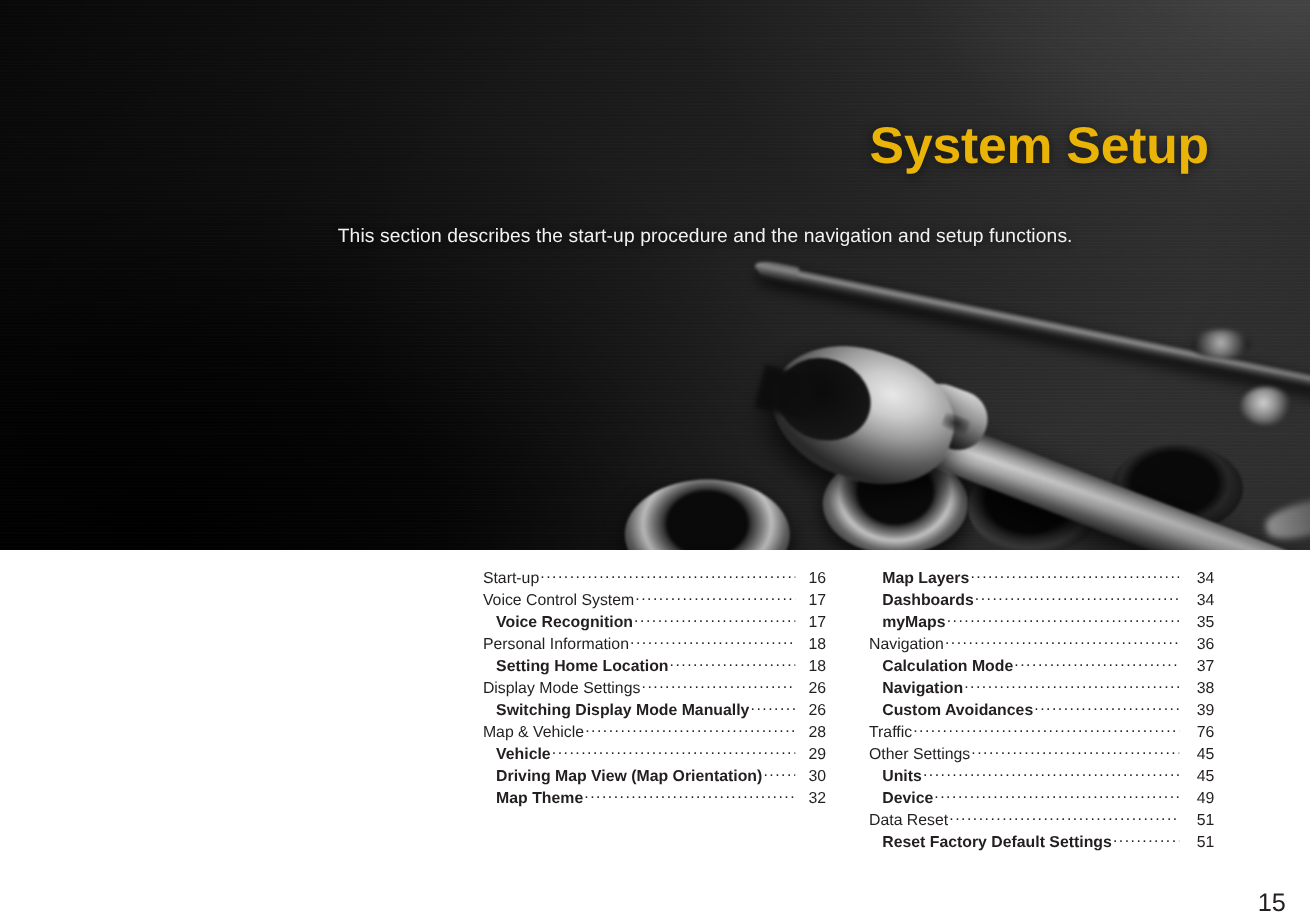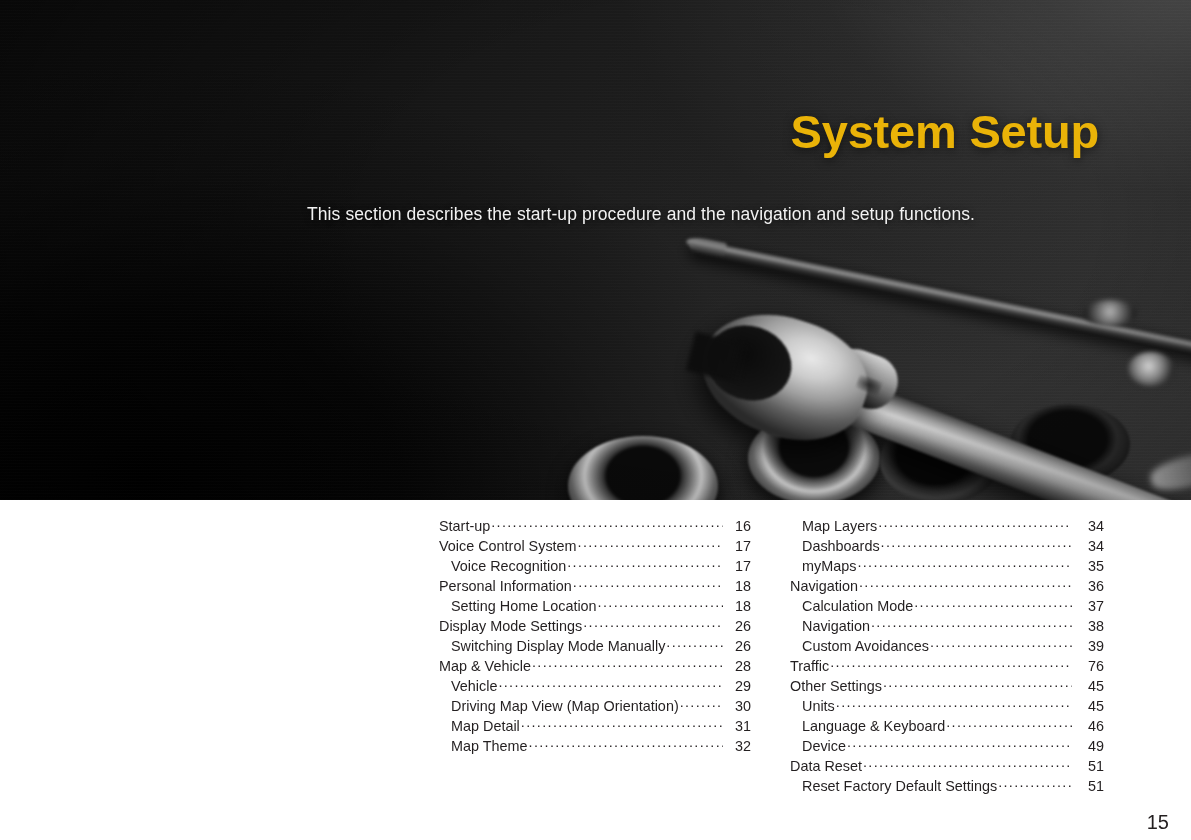"Map Layers" .toc-row .ttl { font-weight: none -> bold }
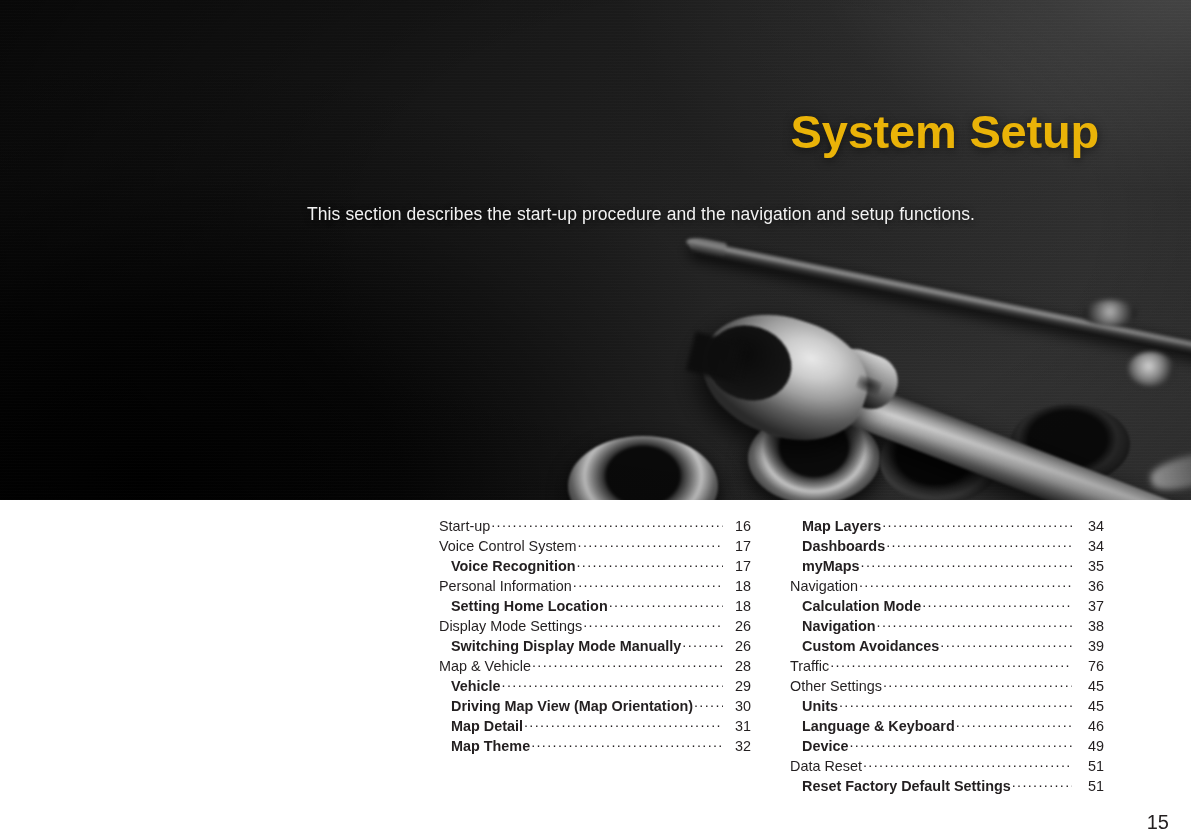"Map Detail" div.toc-row { html: <div> <span>Map Detail</span> <span></span> <span>31</span> </div> -> none }
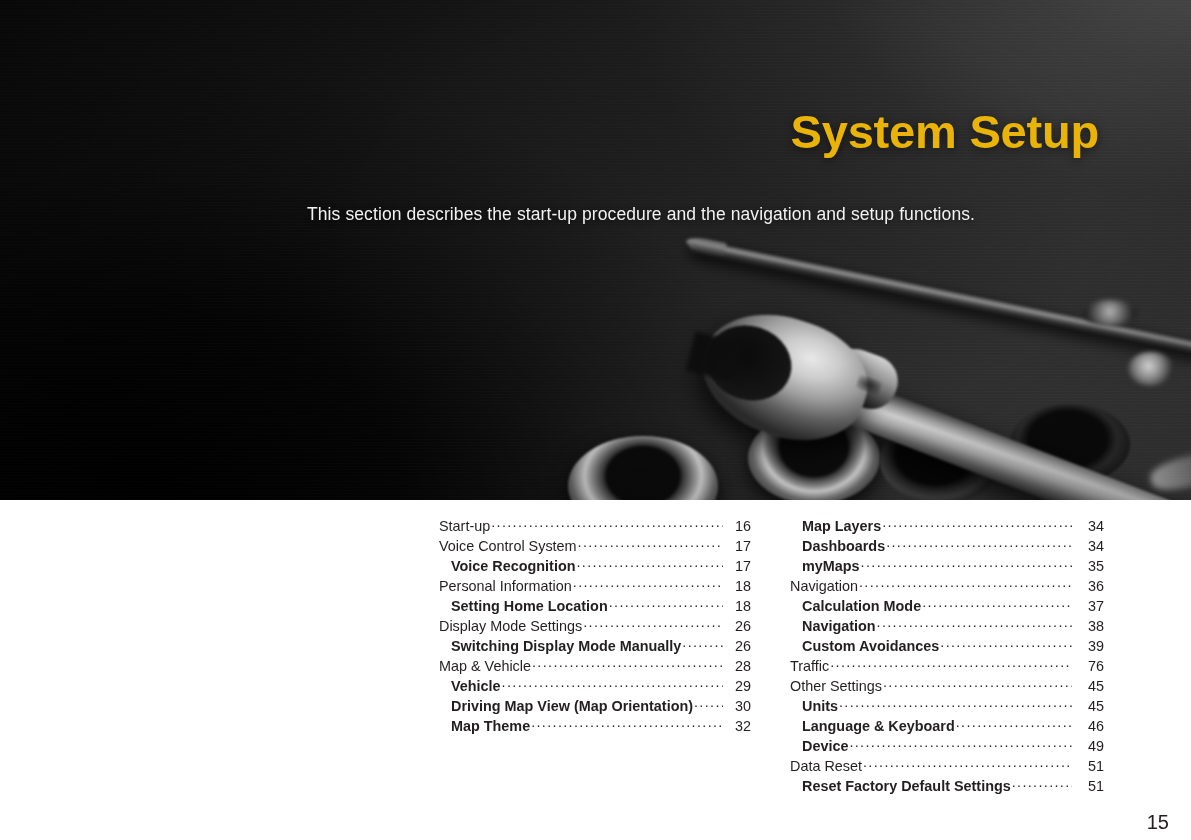"Language & Keyboard" div.toc-row { html: <div> <span>Language &amp; Keyboard</span> <span></span> <span>46</span> </div> -> none }
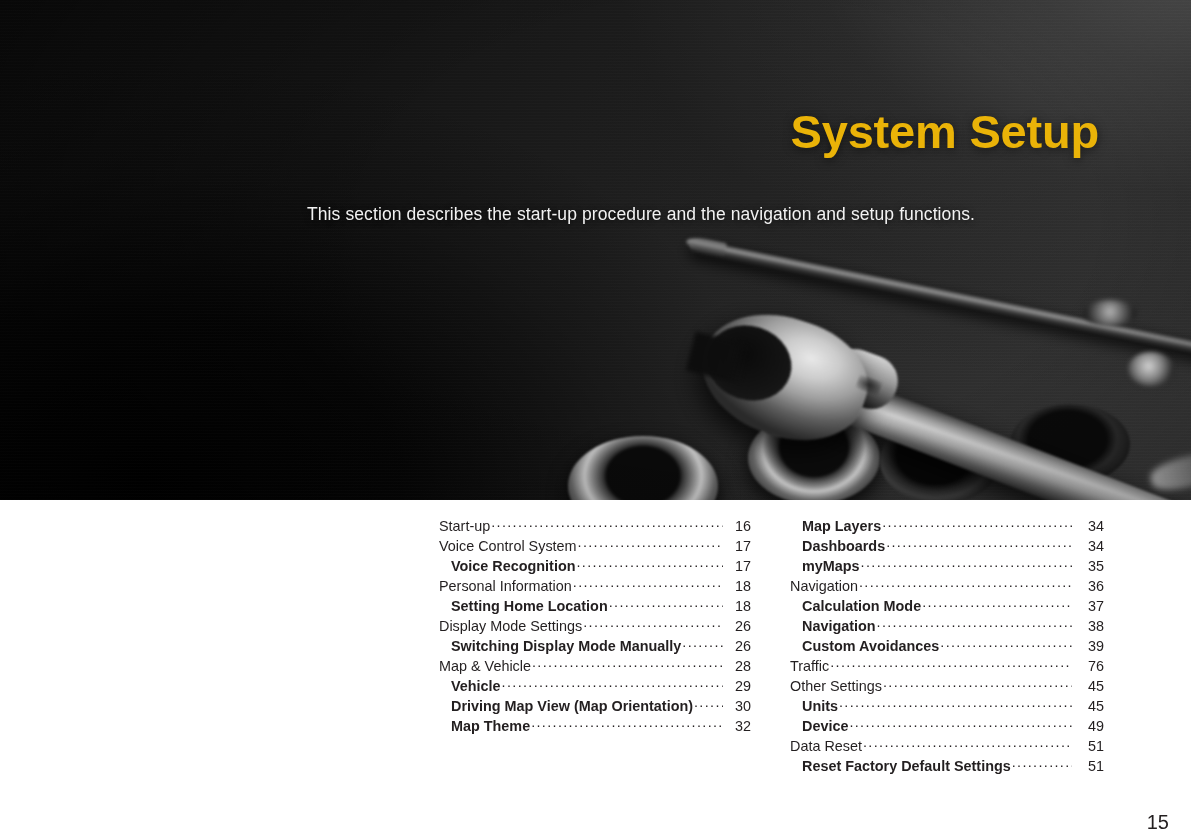"15" #page-number { font-size: 20px -> 23px }
